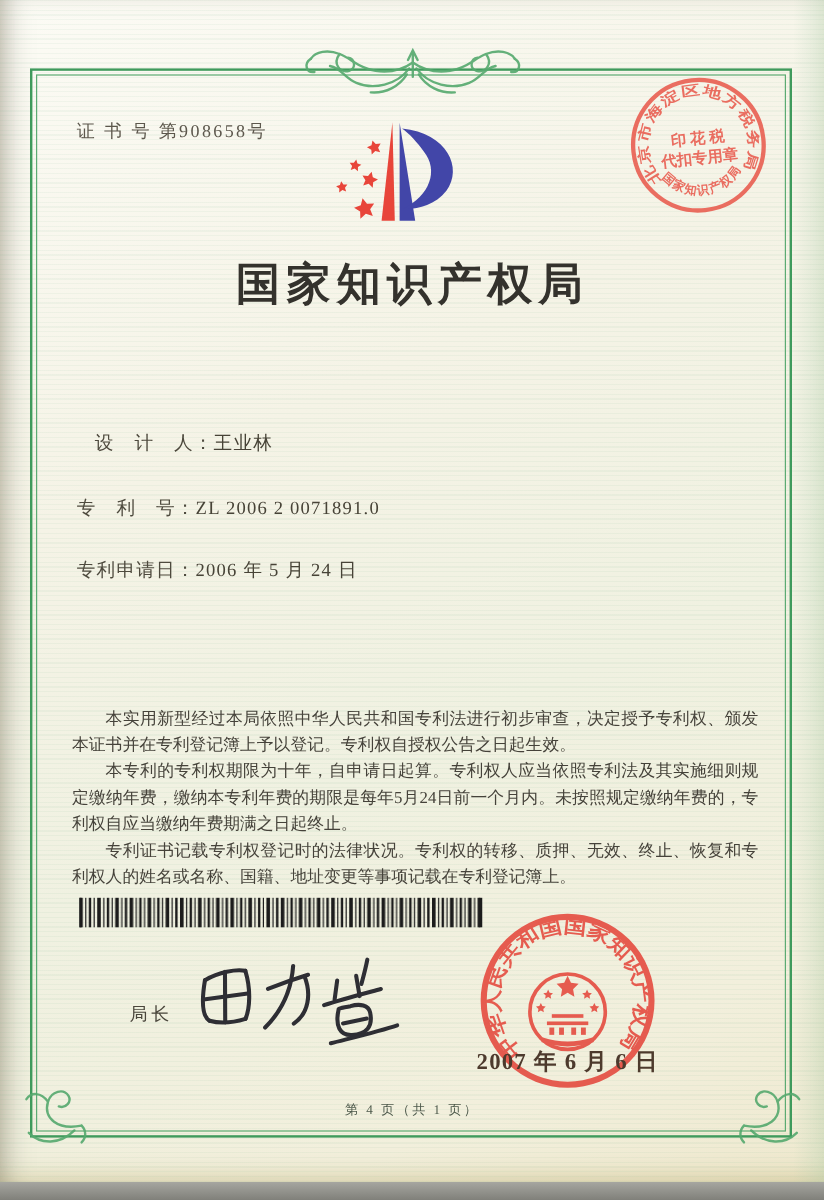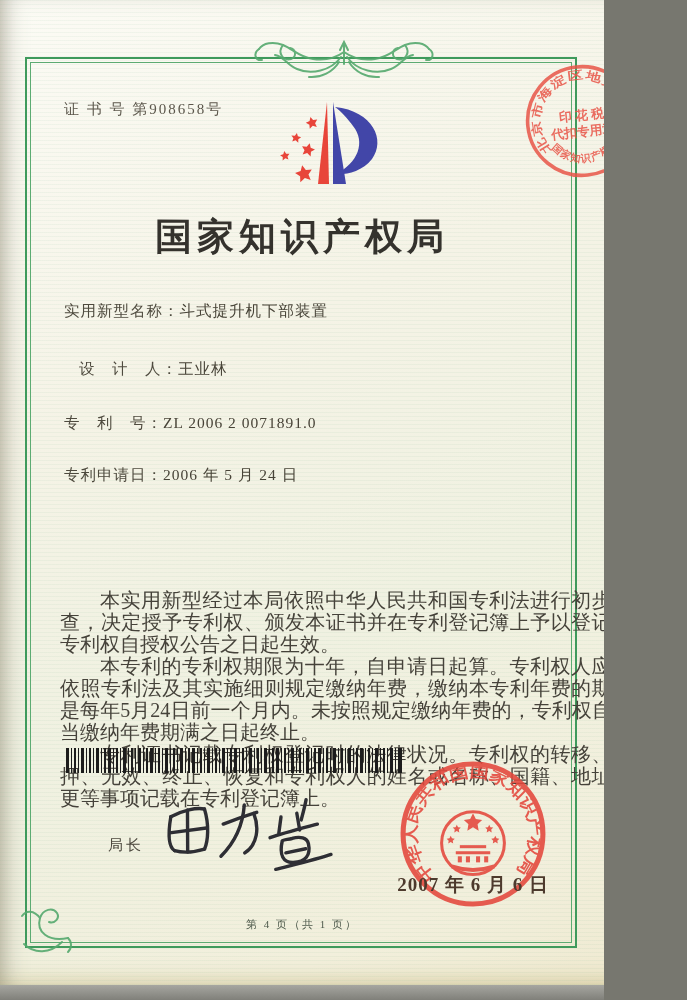"证 书 号 第908658号" .page { width: 604px -> 687px }
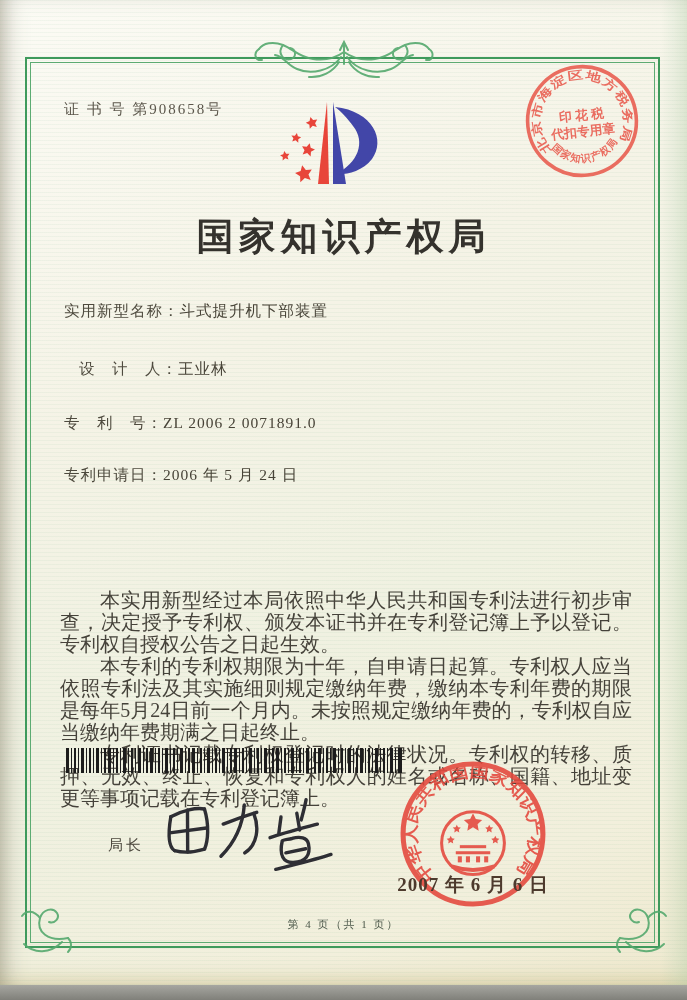"实用新型名称：斗式提升机下部装置" div.abs { html: <div> <span>实用新型名称：</span><span>斗式提升机下部装置</span> </div> -> none }
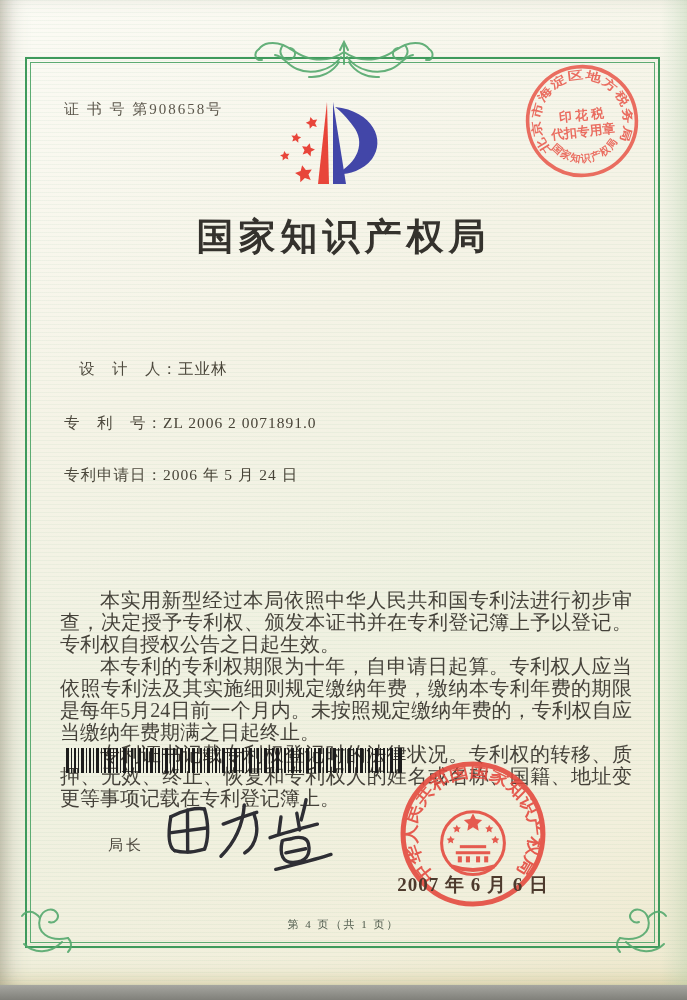"本实用新型经过本局依照中华人民共和国专利法进行初步审查，决定授予专利权、颁发本证" .body-text { font-size: 20px -> 14px }
